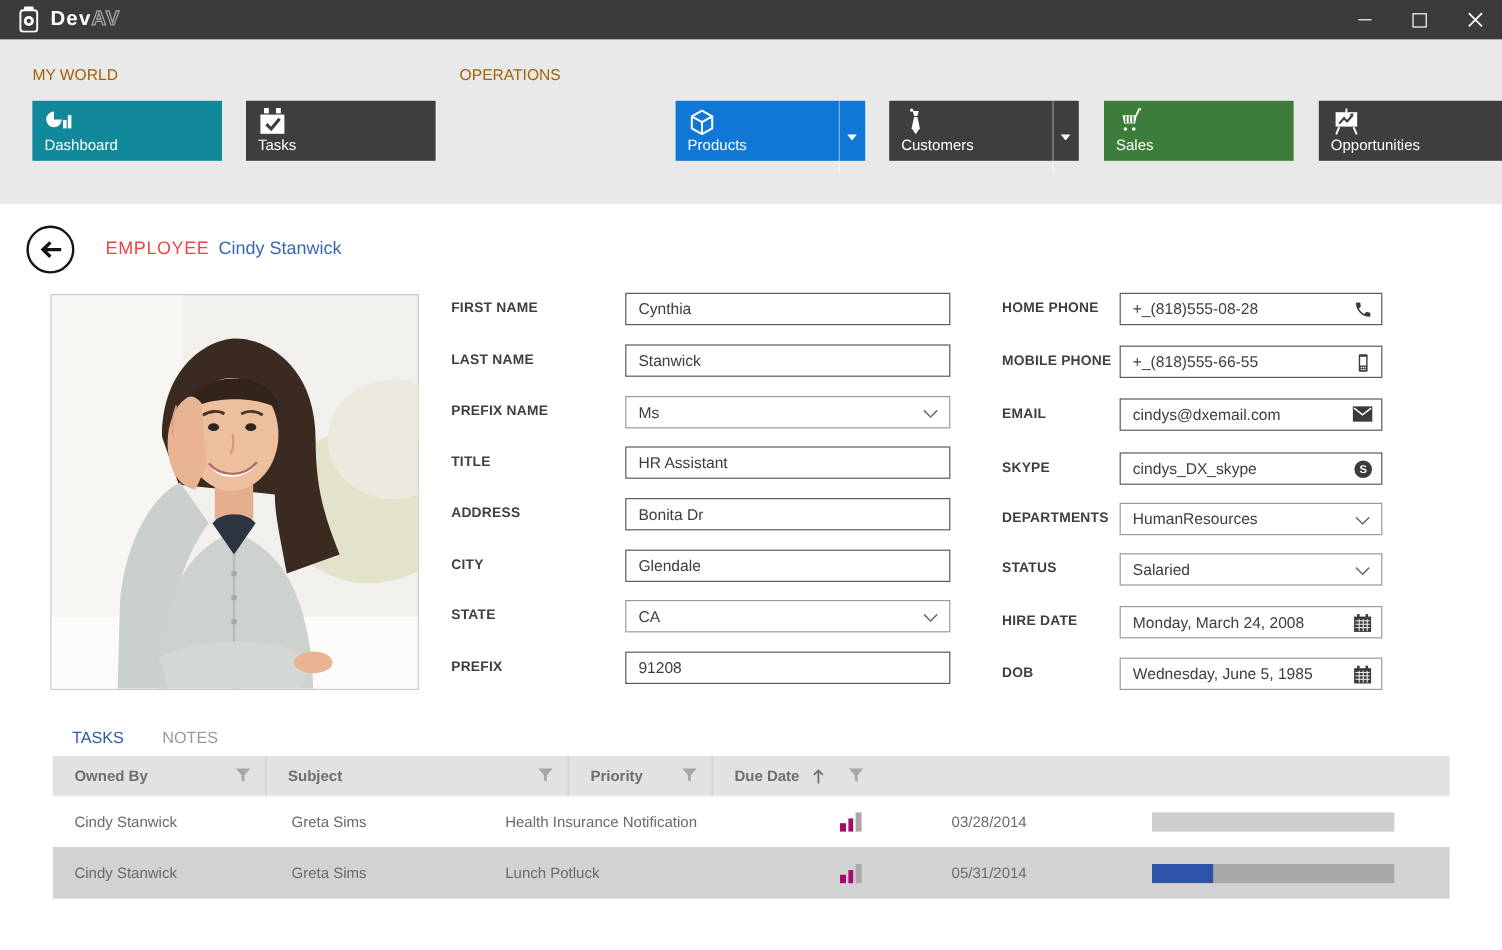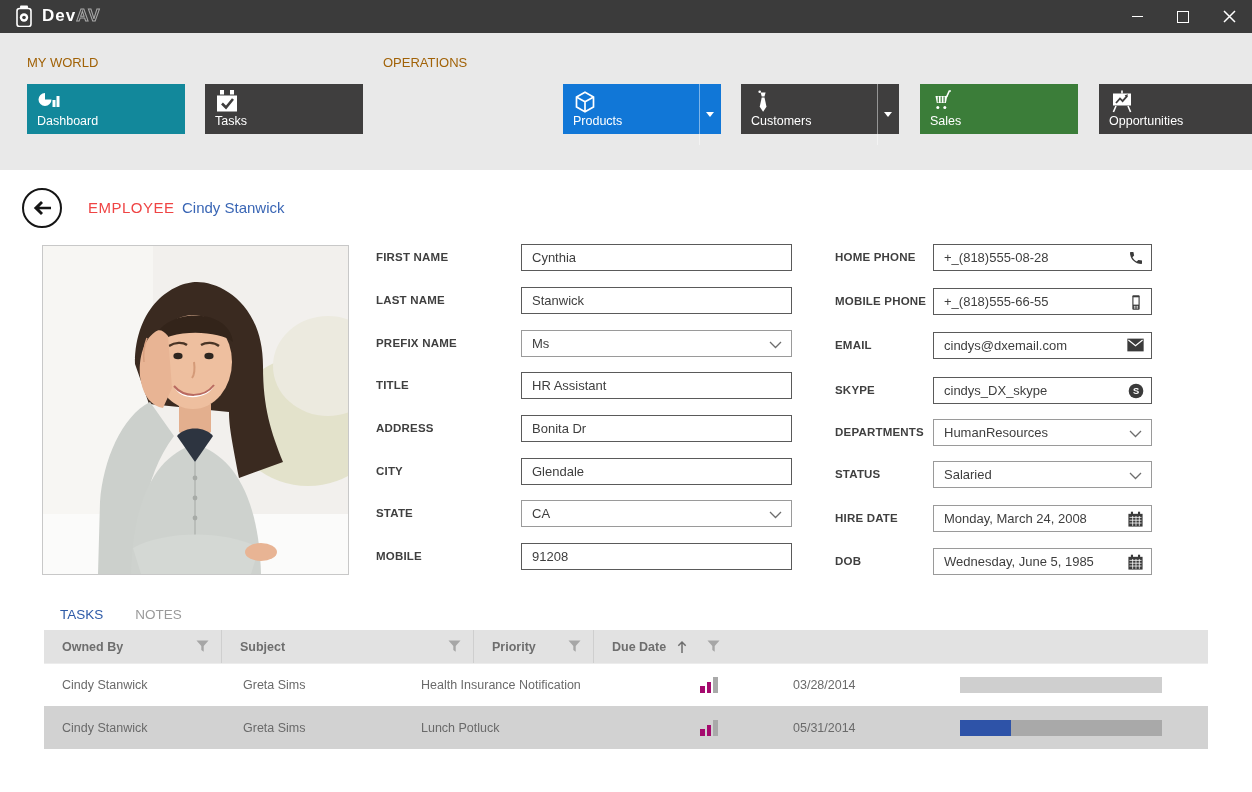"MOBILE" span.flabel { text: MOBILE -> PREFIX }
